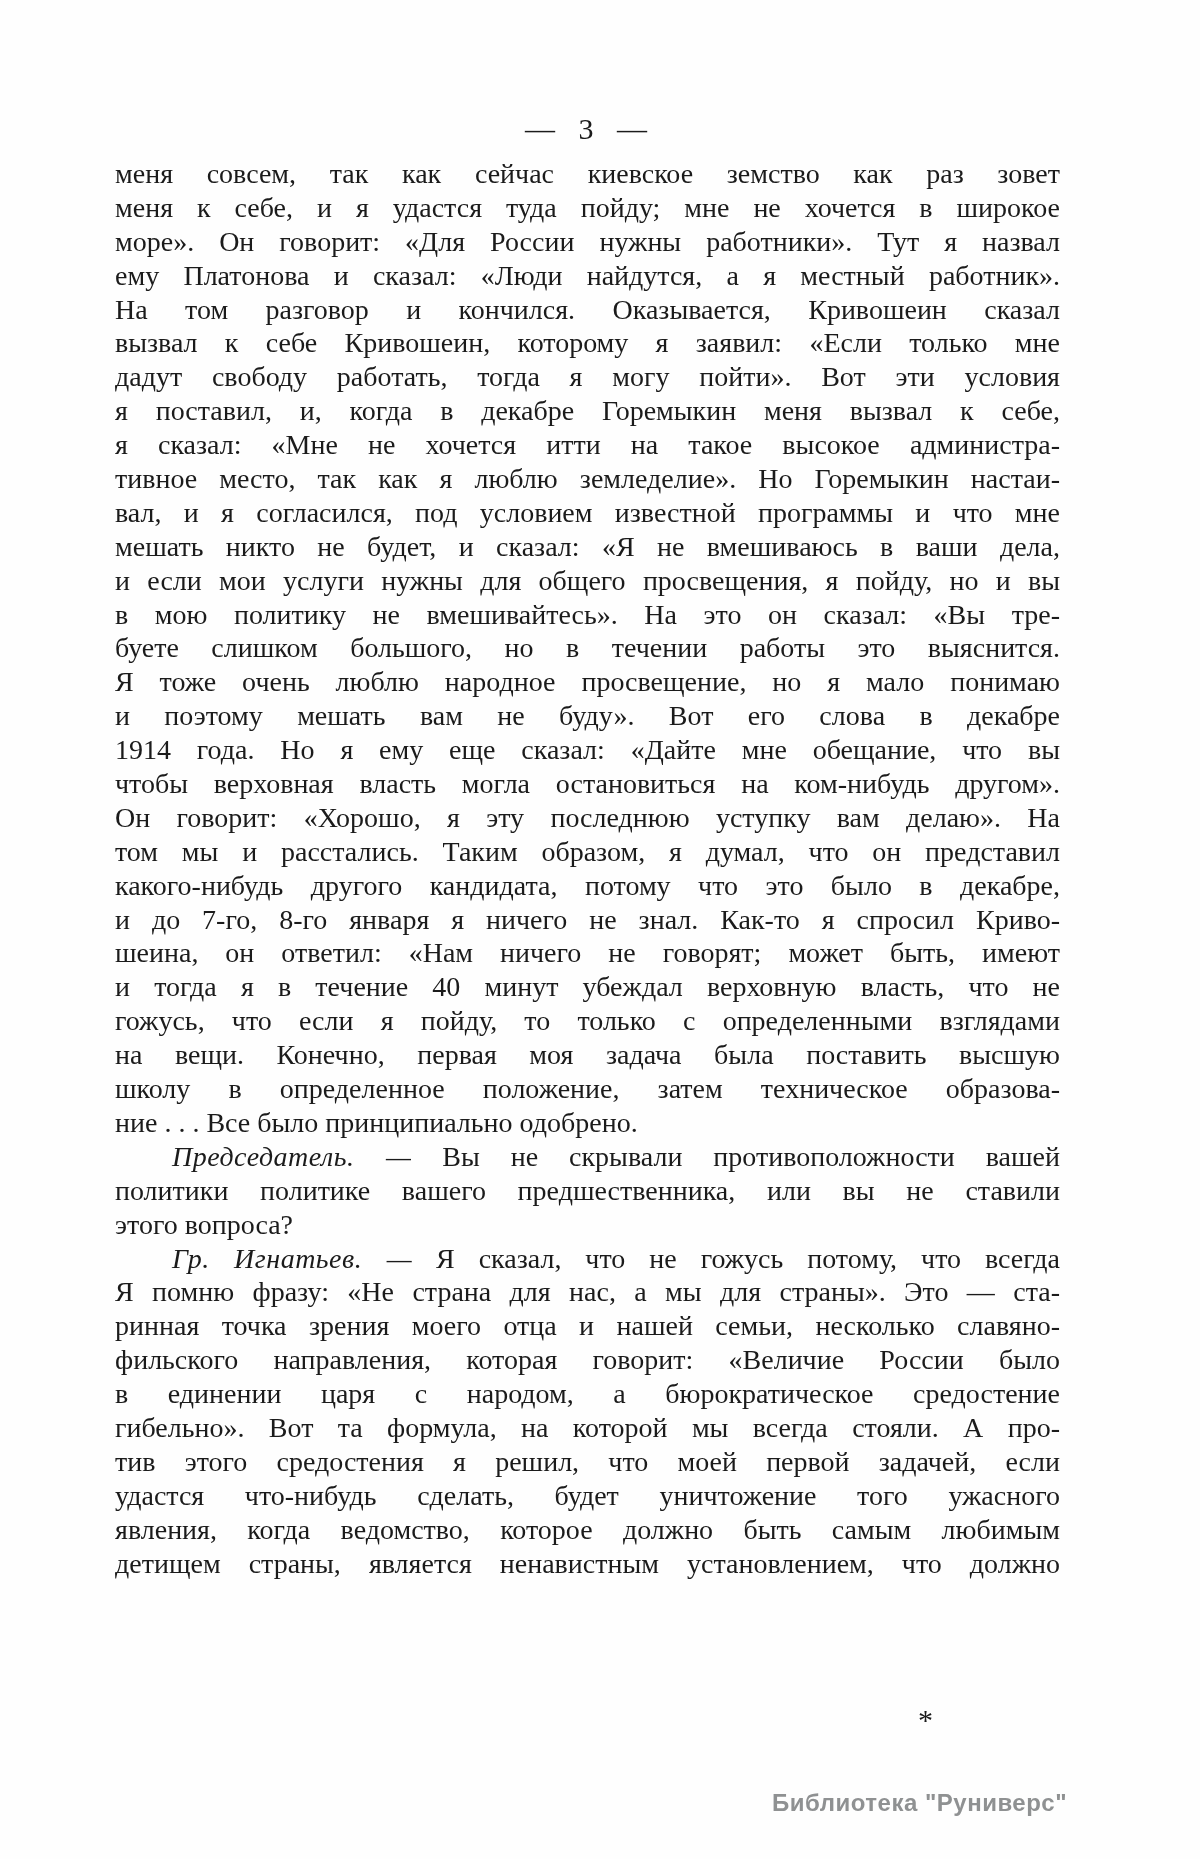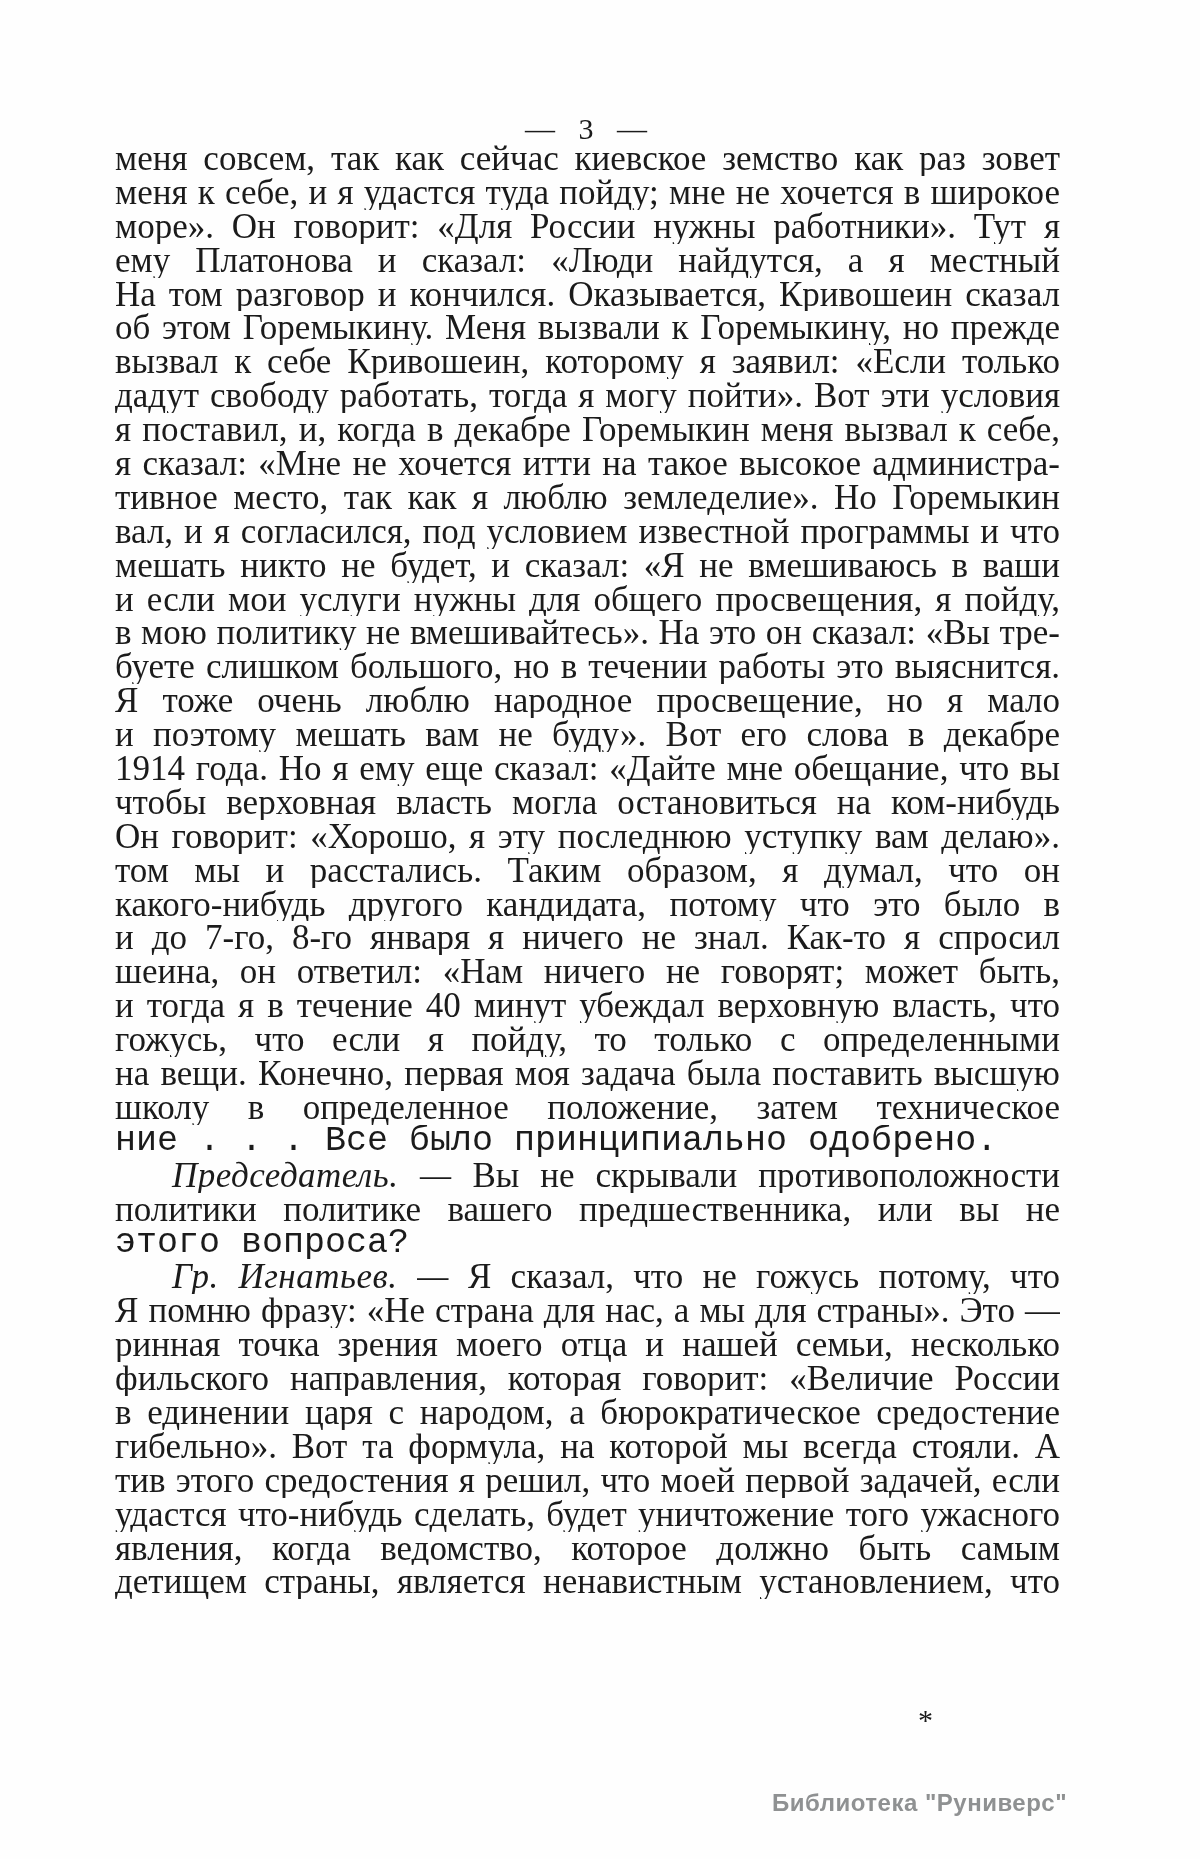"меня совсем, так как сейчас" .text-block { font-size: 35px -> 28px; top: 142px -> 157px }
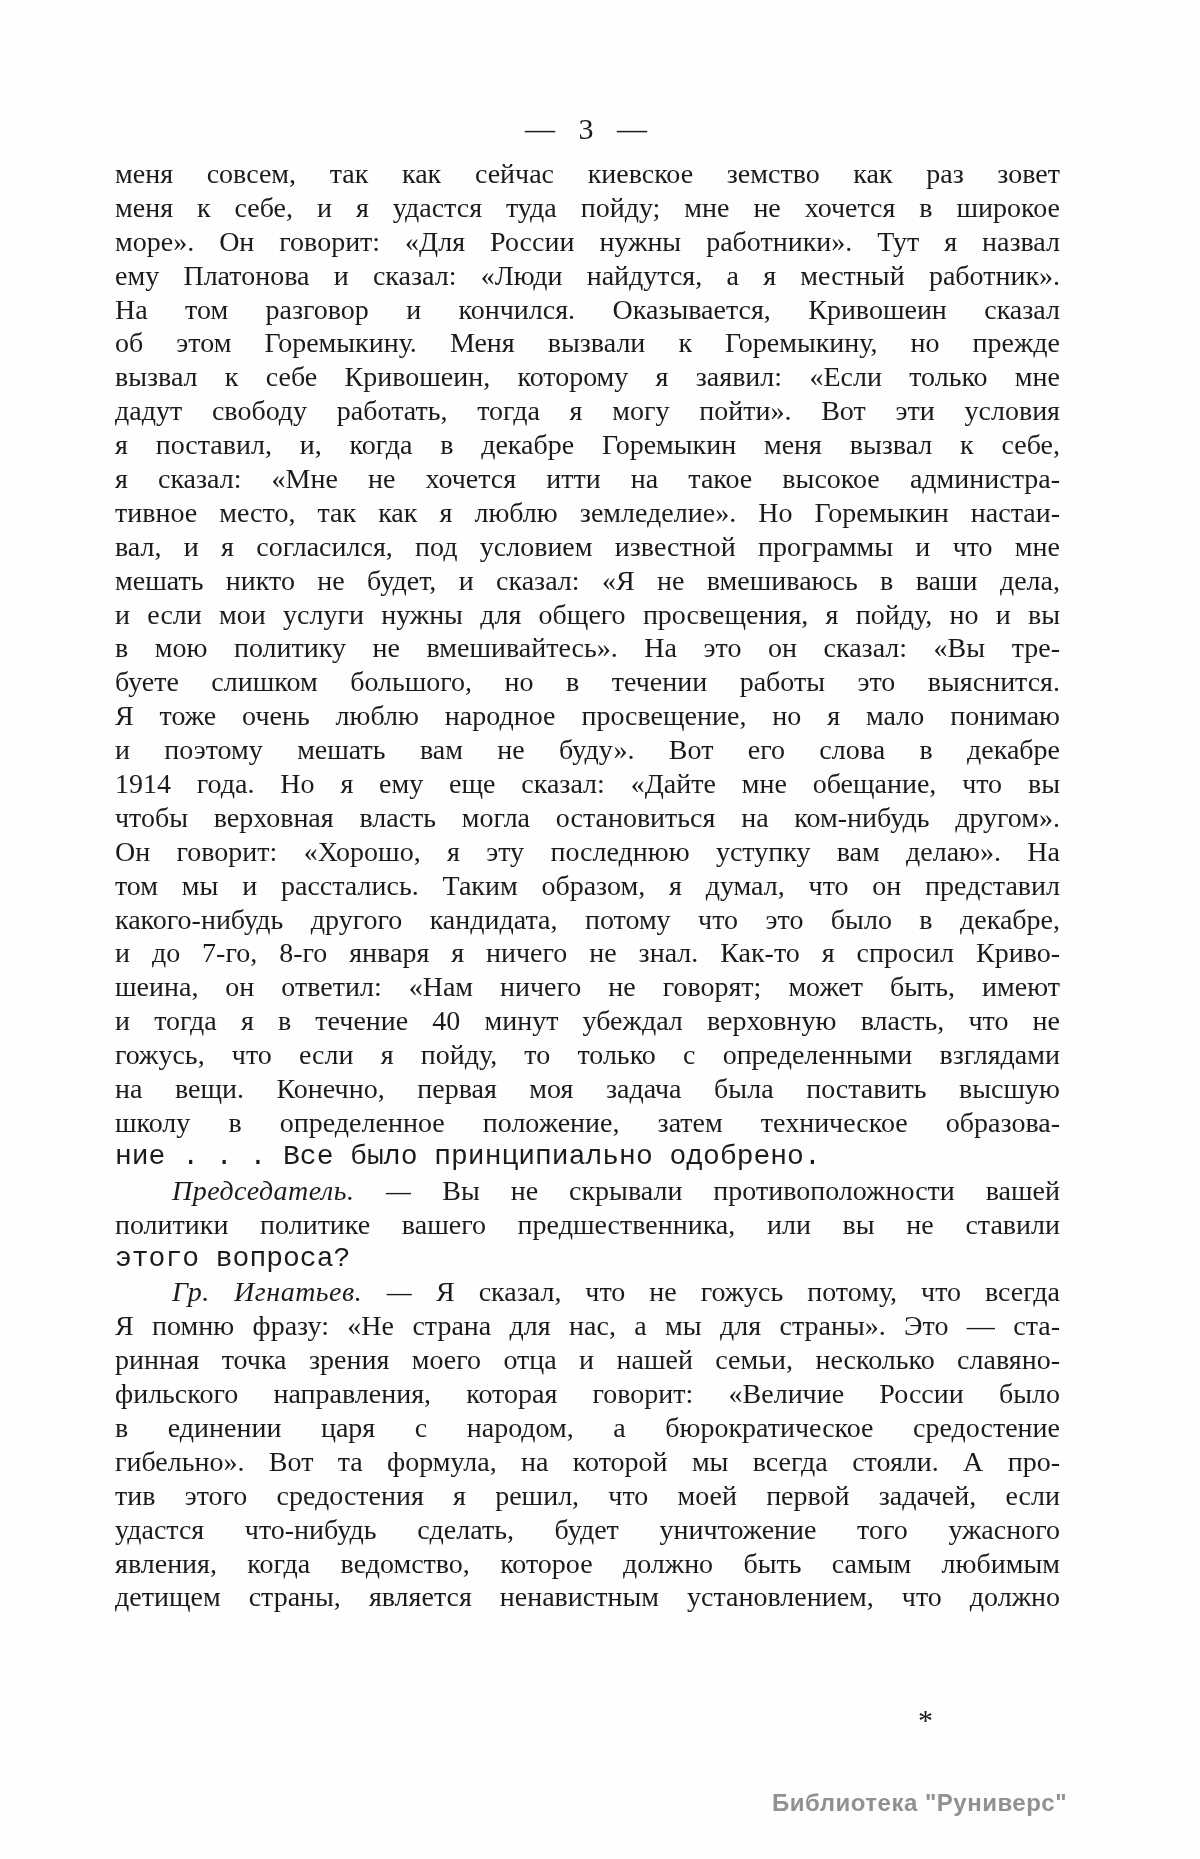"об этом Горемыкину. Меня вызвали" div.line { html: <div>об этом Горемыкину. Меня вызвали к Горемыкину, но прежде</div> -> none }
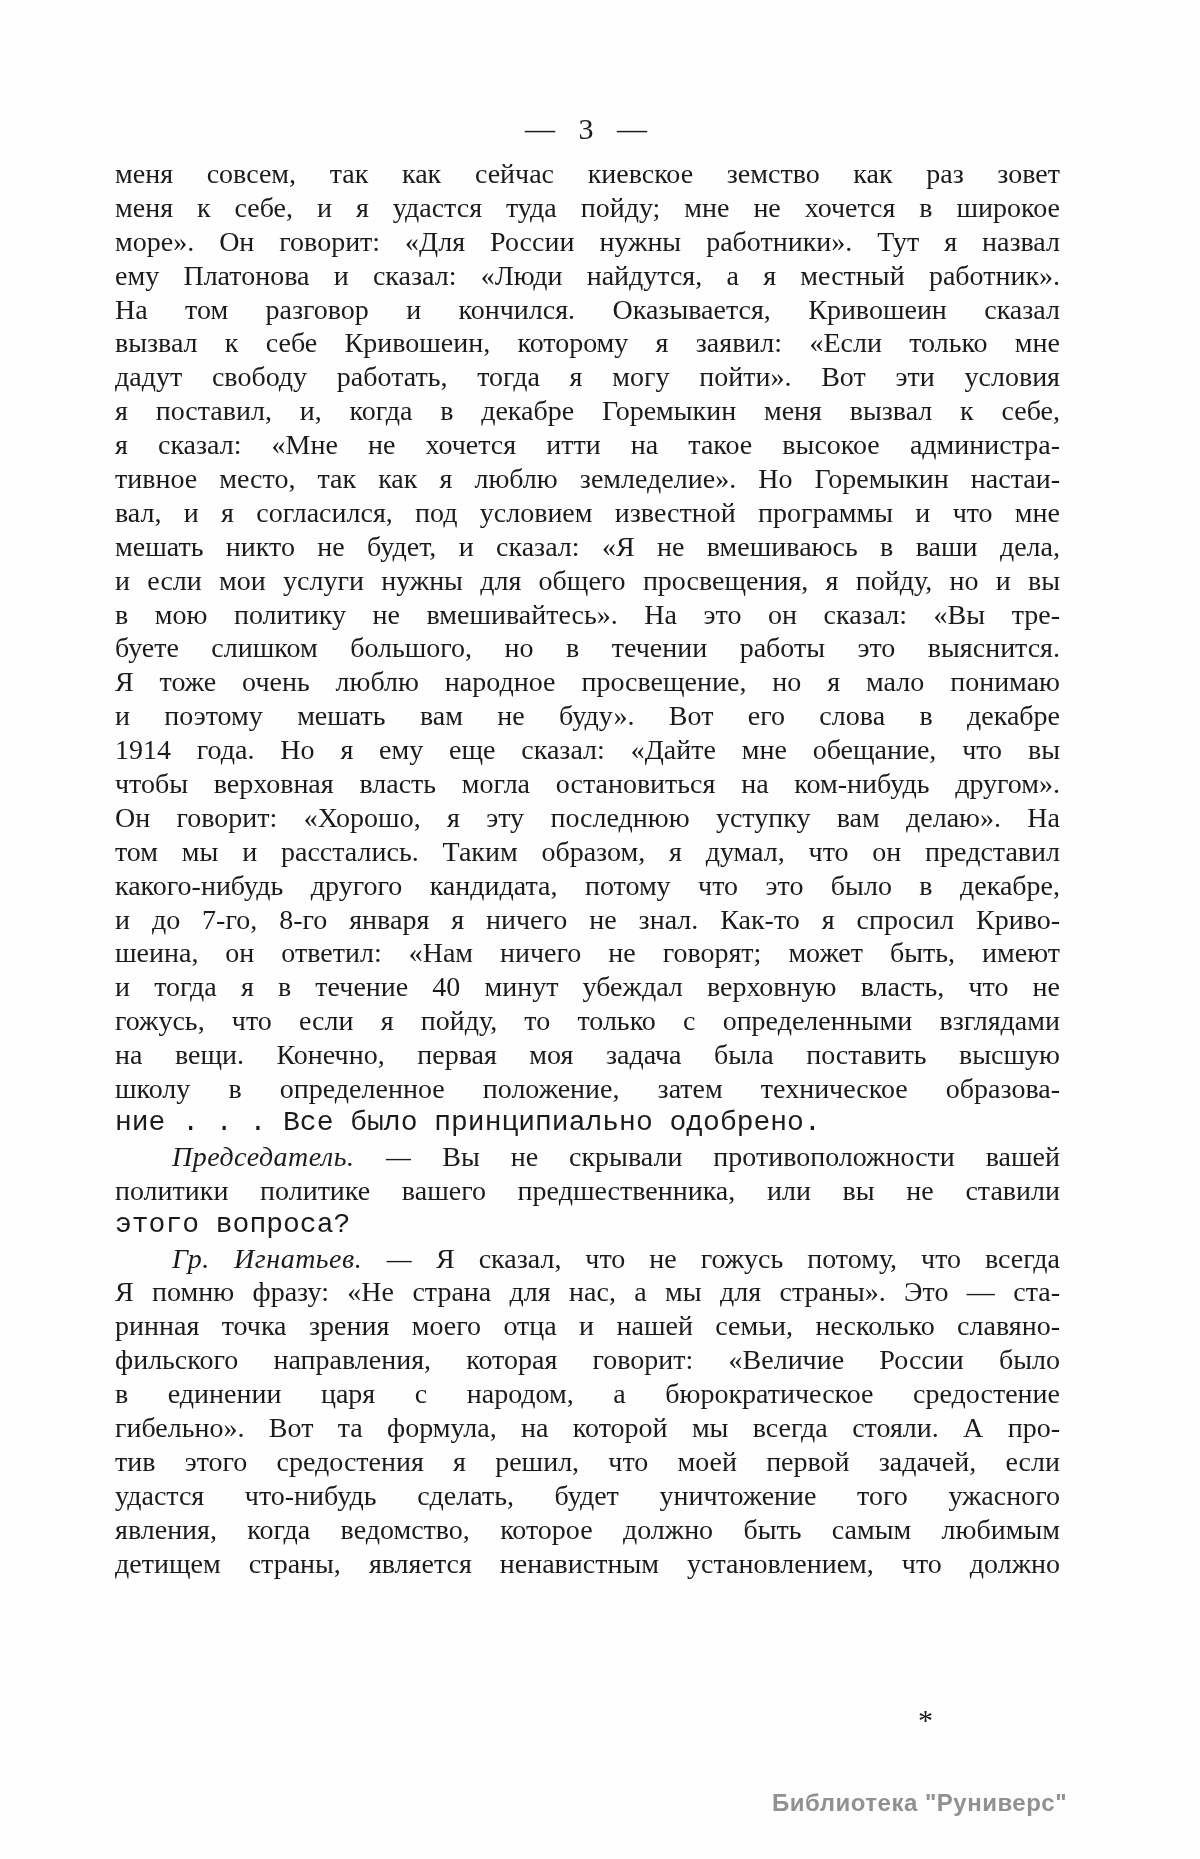"ние . . . Все" .line.nojust { font-family: Liberation Mono, monospace -> none }
